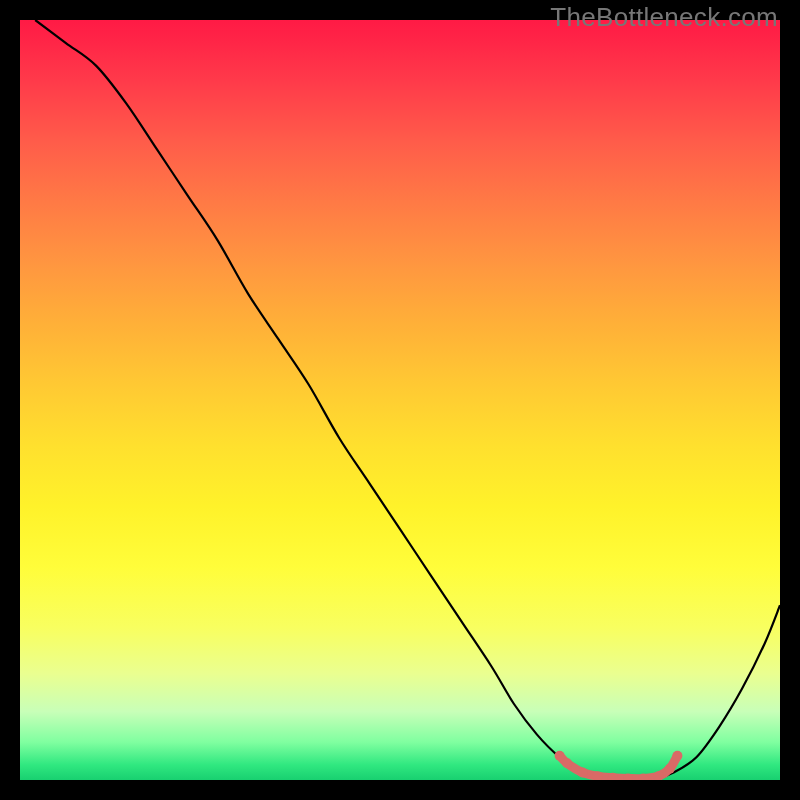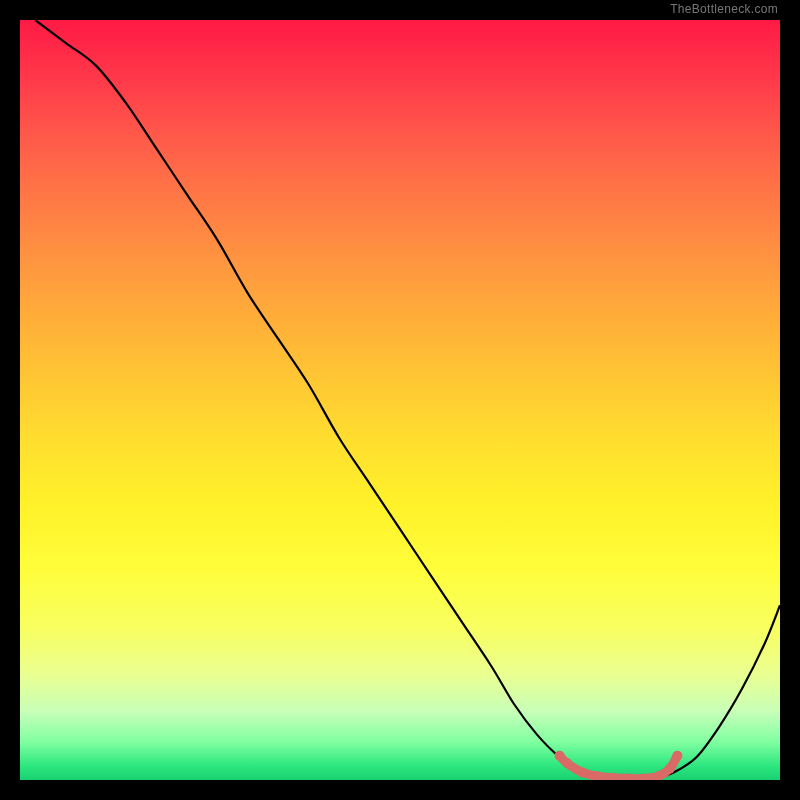"TheBottleneck.com" .watermark { font-size: 12px -> 26px }
